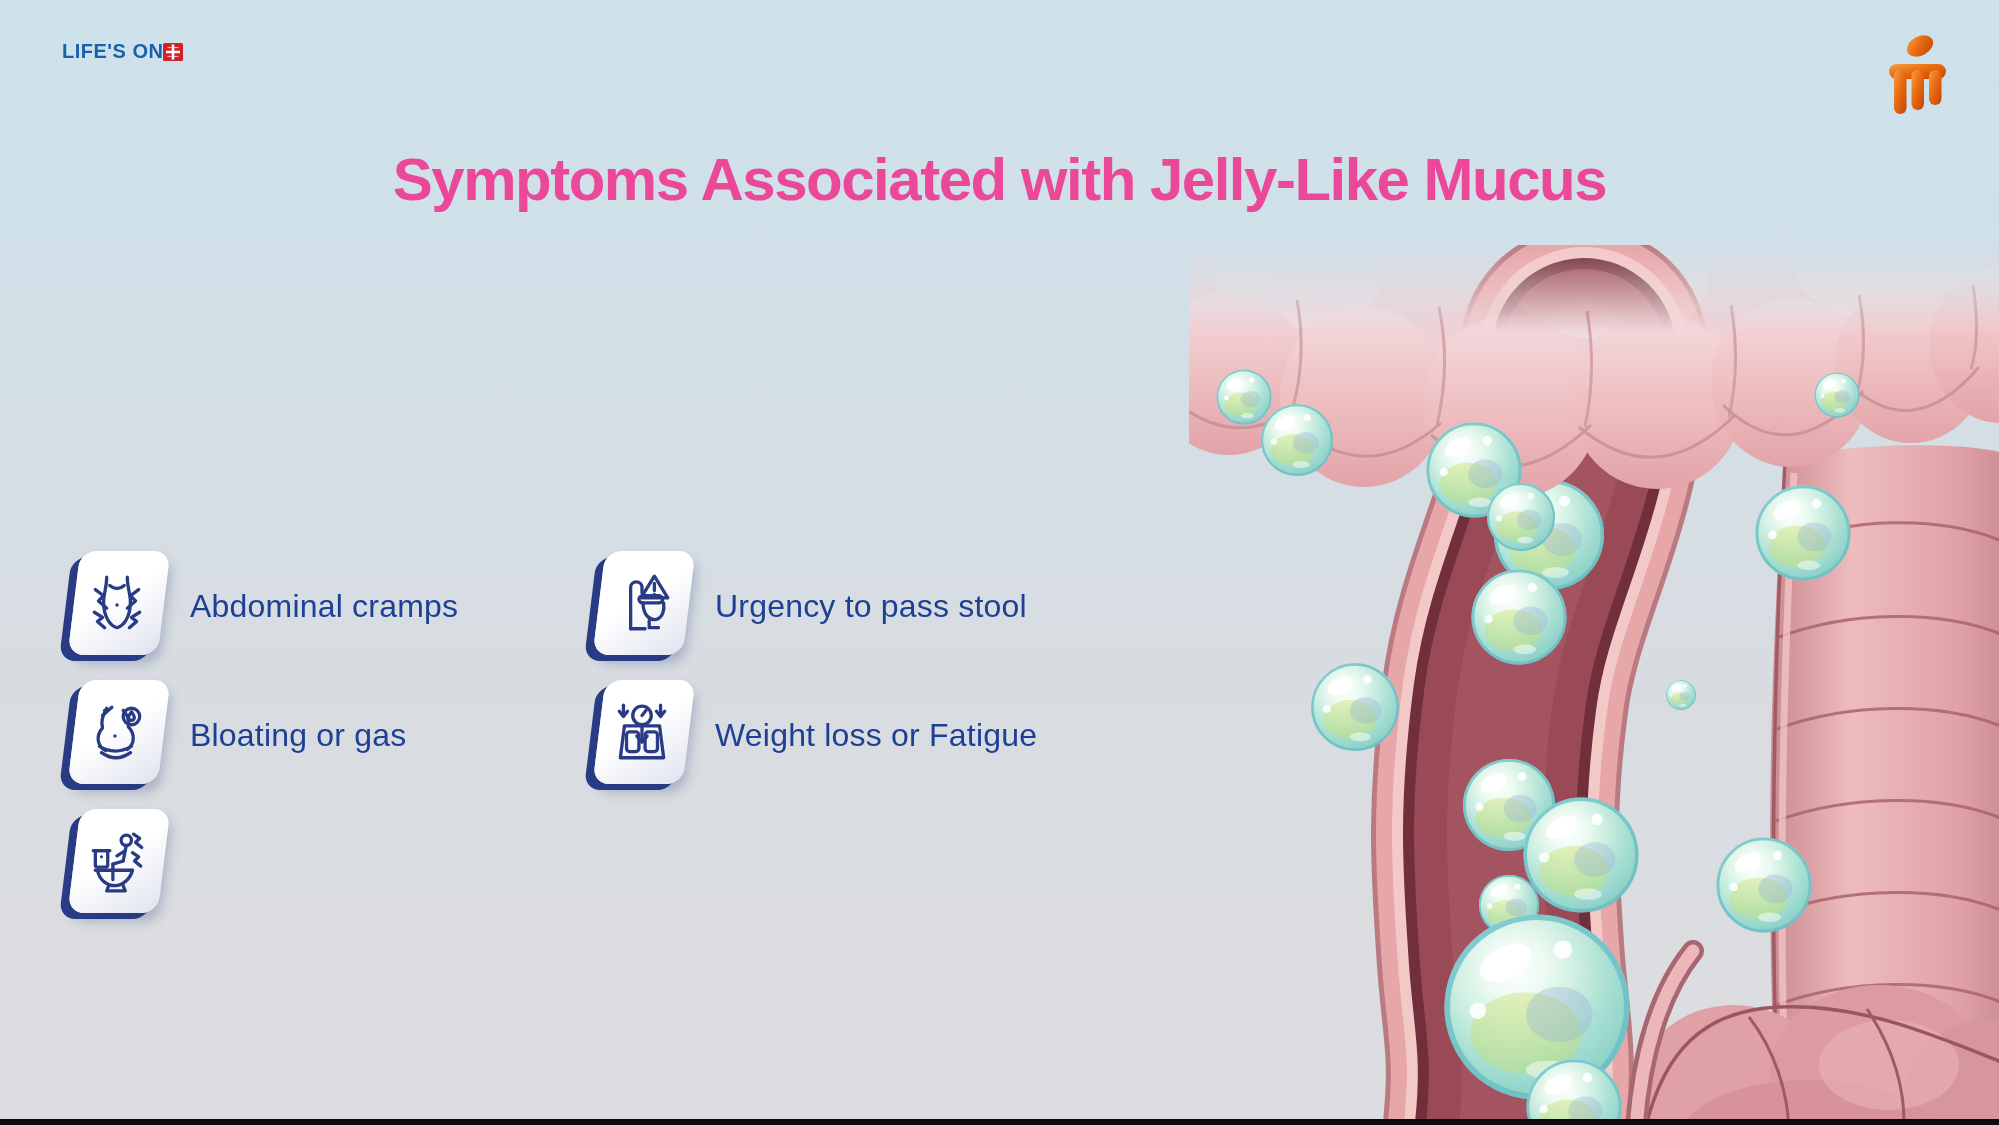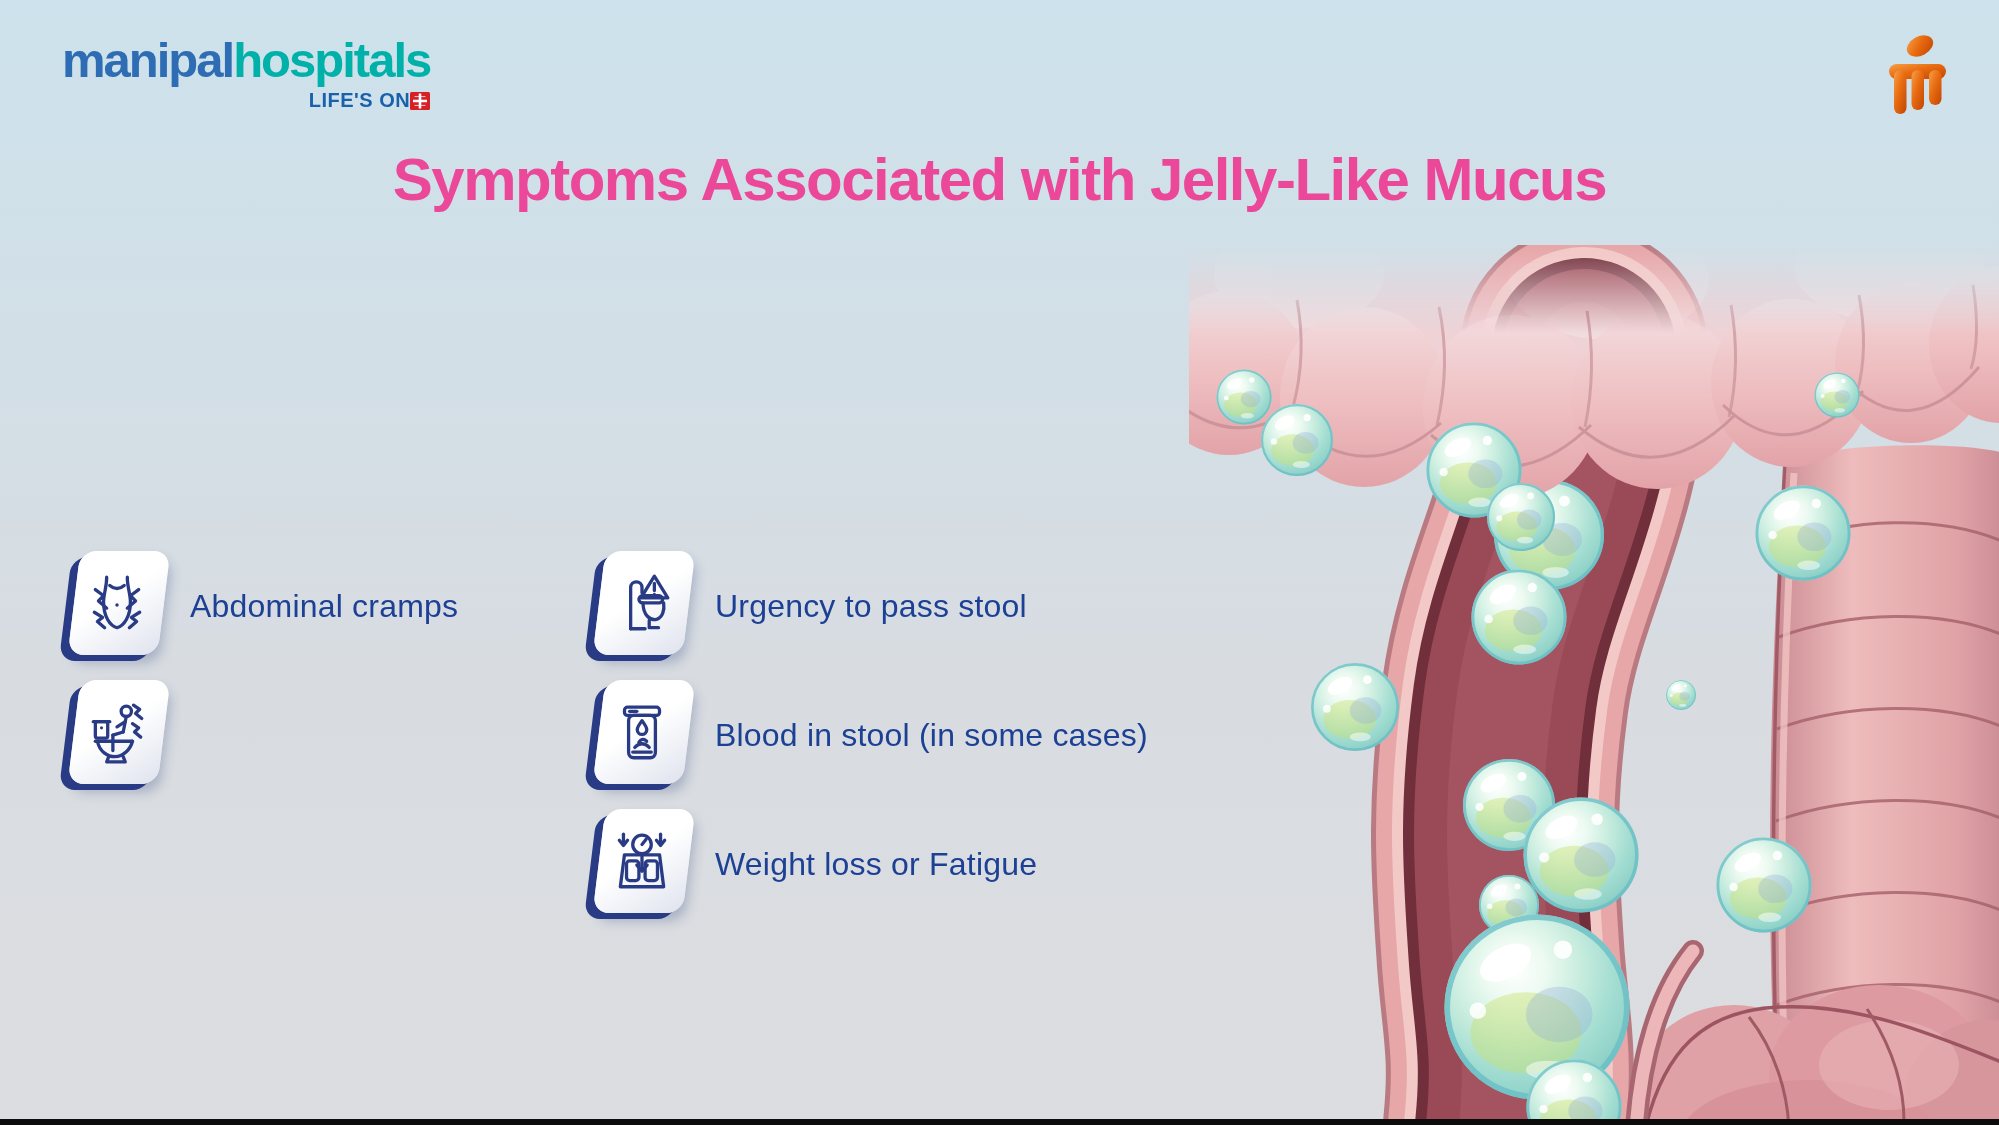"manipalhospitals" div.logo-word { html: <div> <span>manipal</span><span>hospitals</span> </div> -> none }
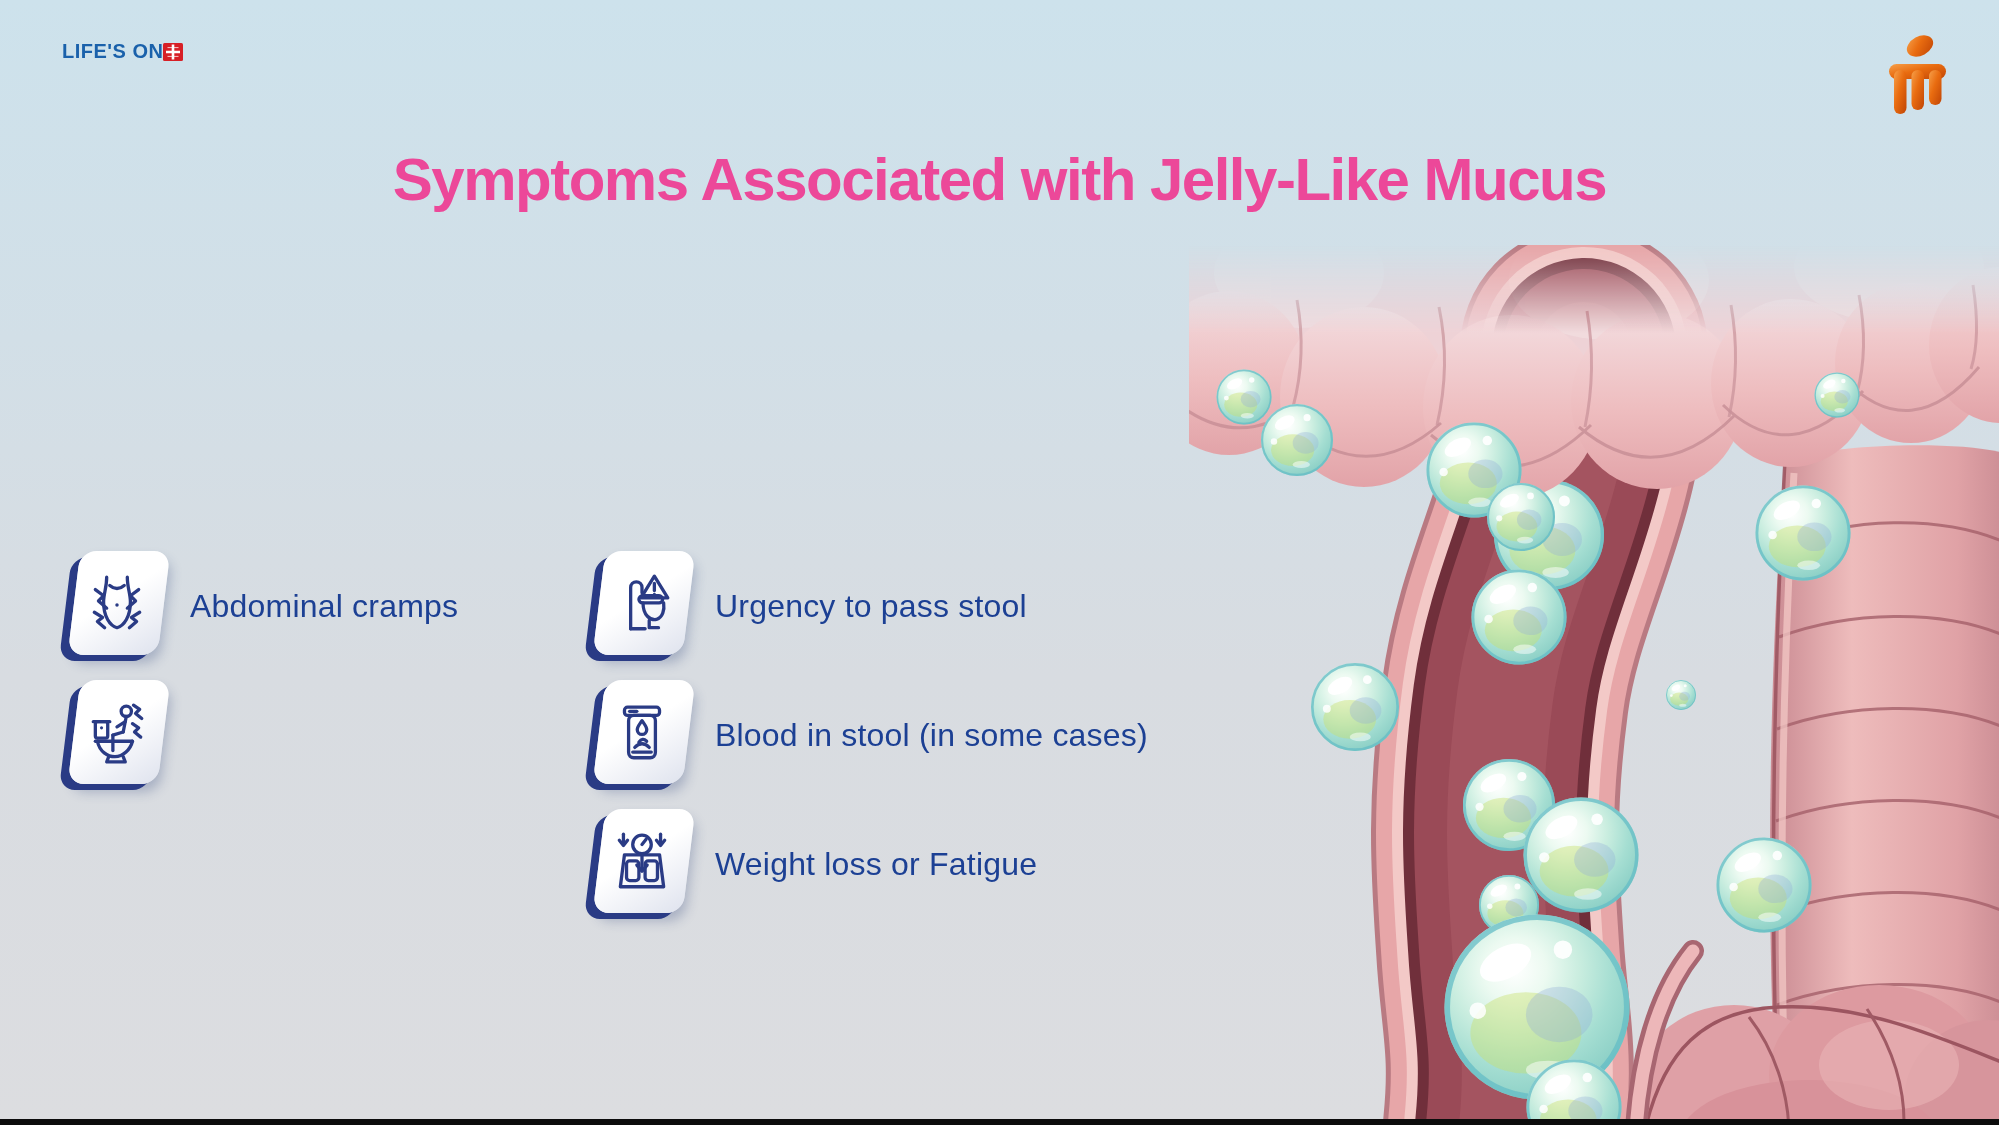"Bloating or gas" div.symptom { html: none -> <div> <div> <div></div> <svg> <path></path> <path></path> <path></path> <path></path> <circle></circle> <circle></circle> <path></path> <circle></circle> <path></path> </svg> </div> <div>Bloating or gas</div> </div> }
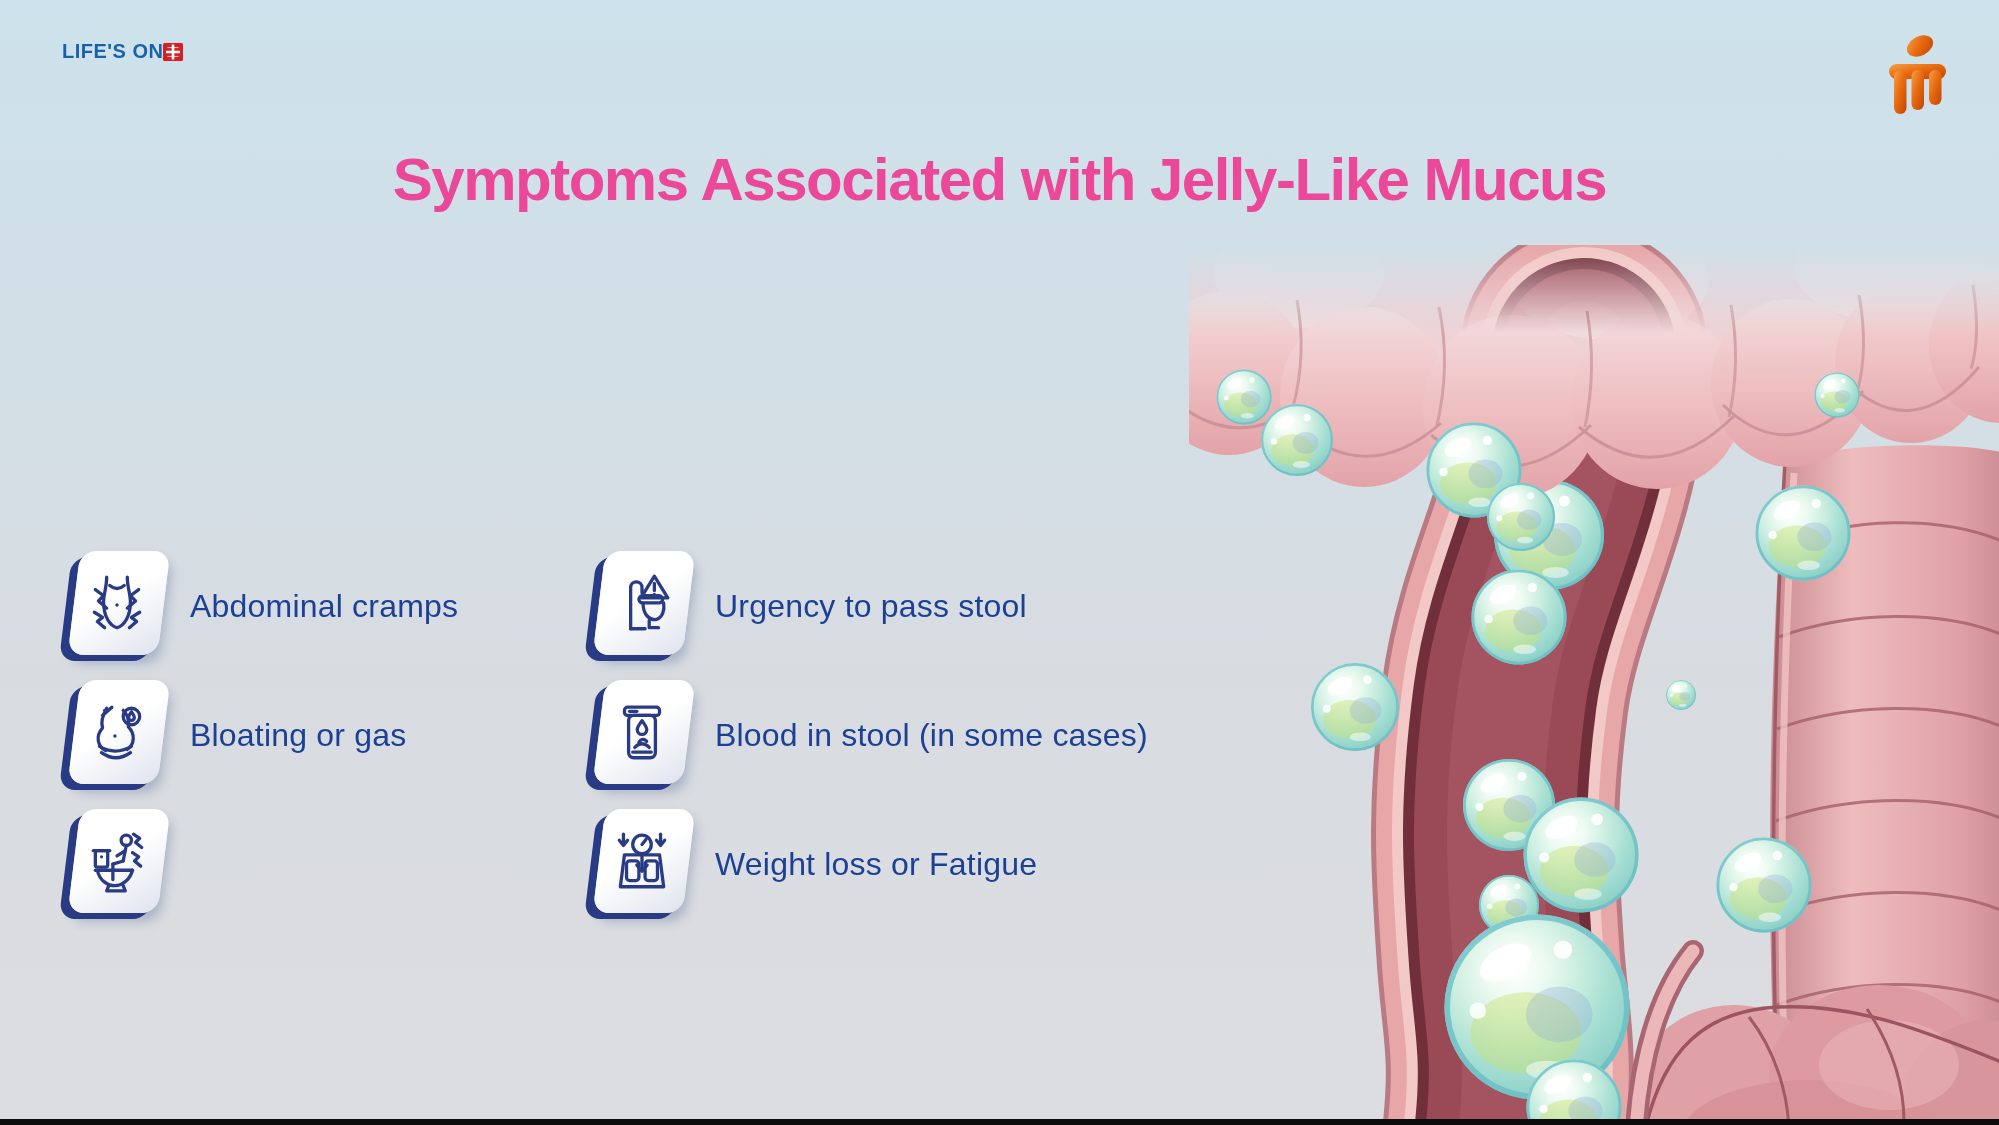"Blood in stool (in some" div.symptom { html: <div> <div> <div></div> <svg> <rect></rect> <path></path> <rect></rect> <path></path> <path></path> <path></path> <path></path> </svg> </div> <div>Blood in stool (in some cases)</div> </div> -> none }
